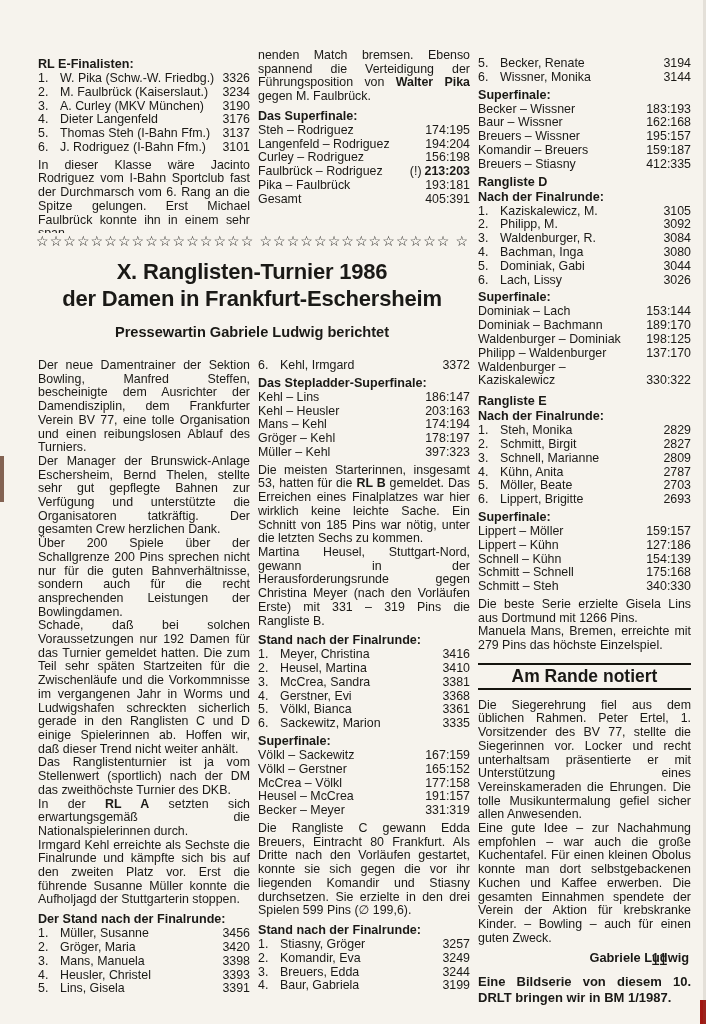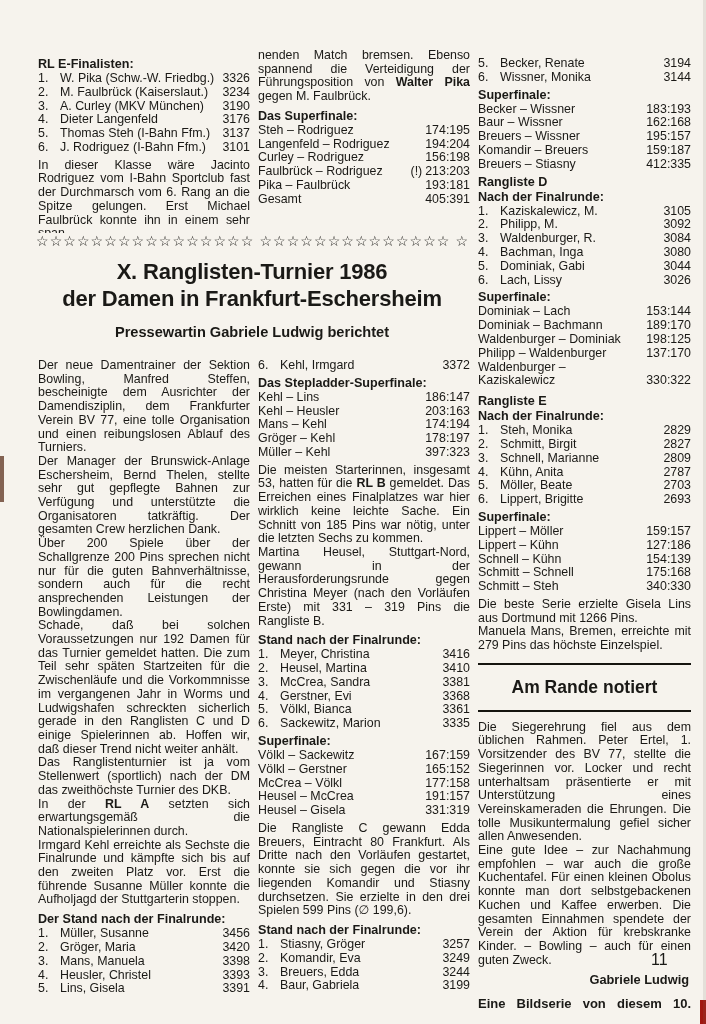"213:203" .bv .v { font-weight: 400 -> 700 }
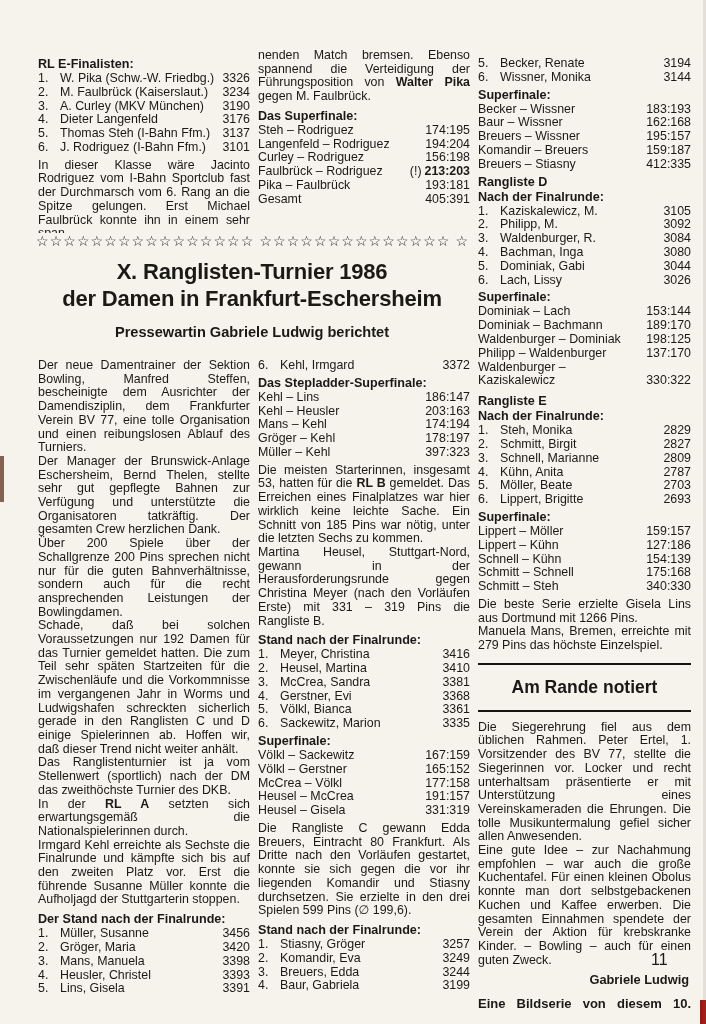"Am Rande notiert" .box { padding: 12px 0 -> 1px 0 }
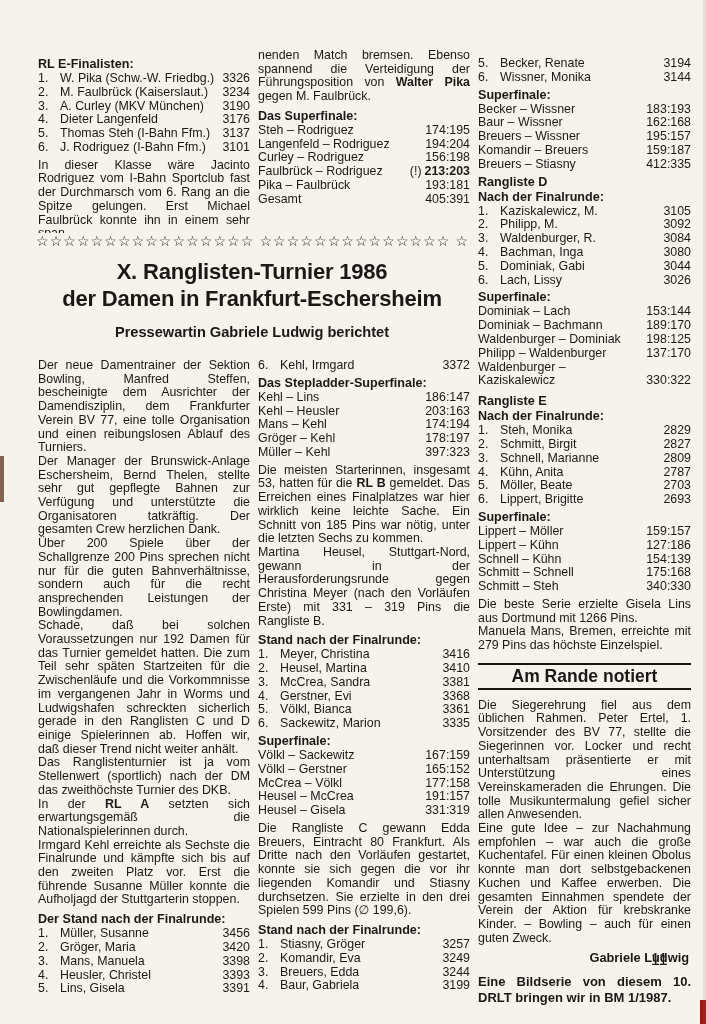"Heusel – Gisela" span.n { text: Heusel – Gisela -> Becker – Meyer }
